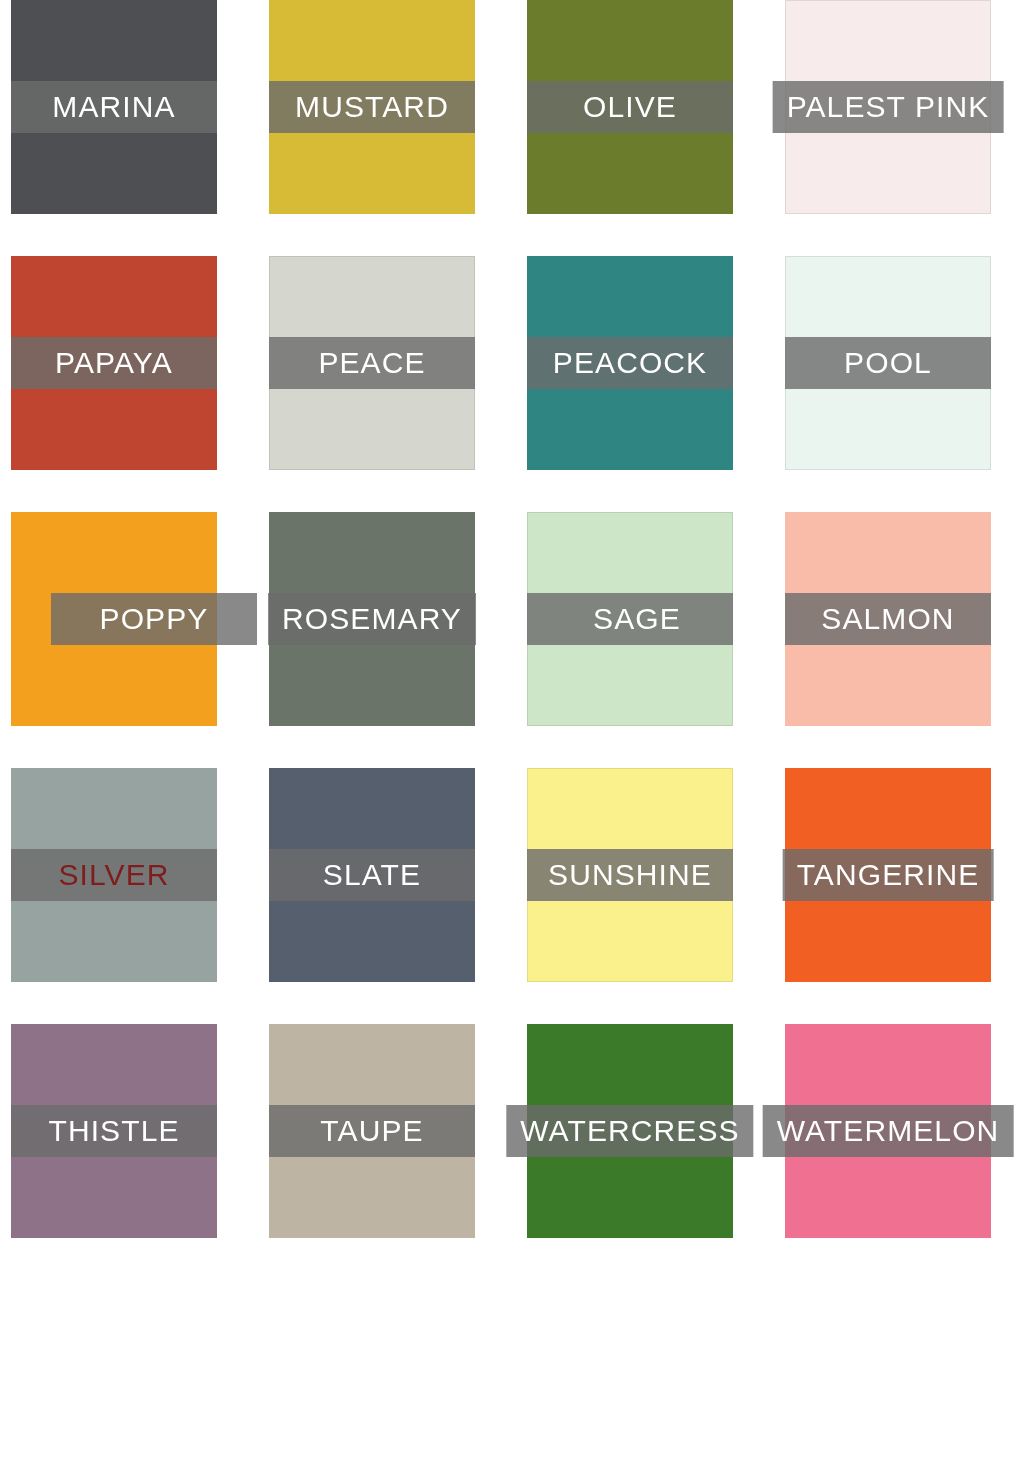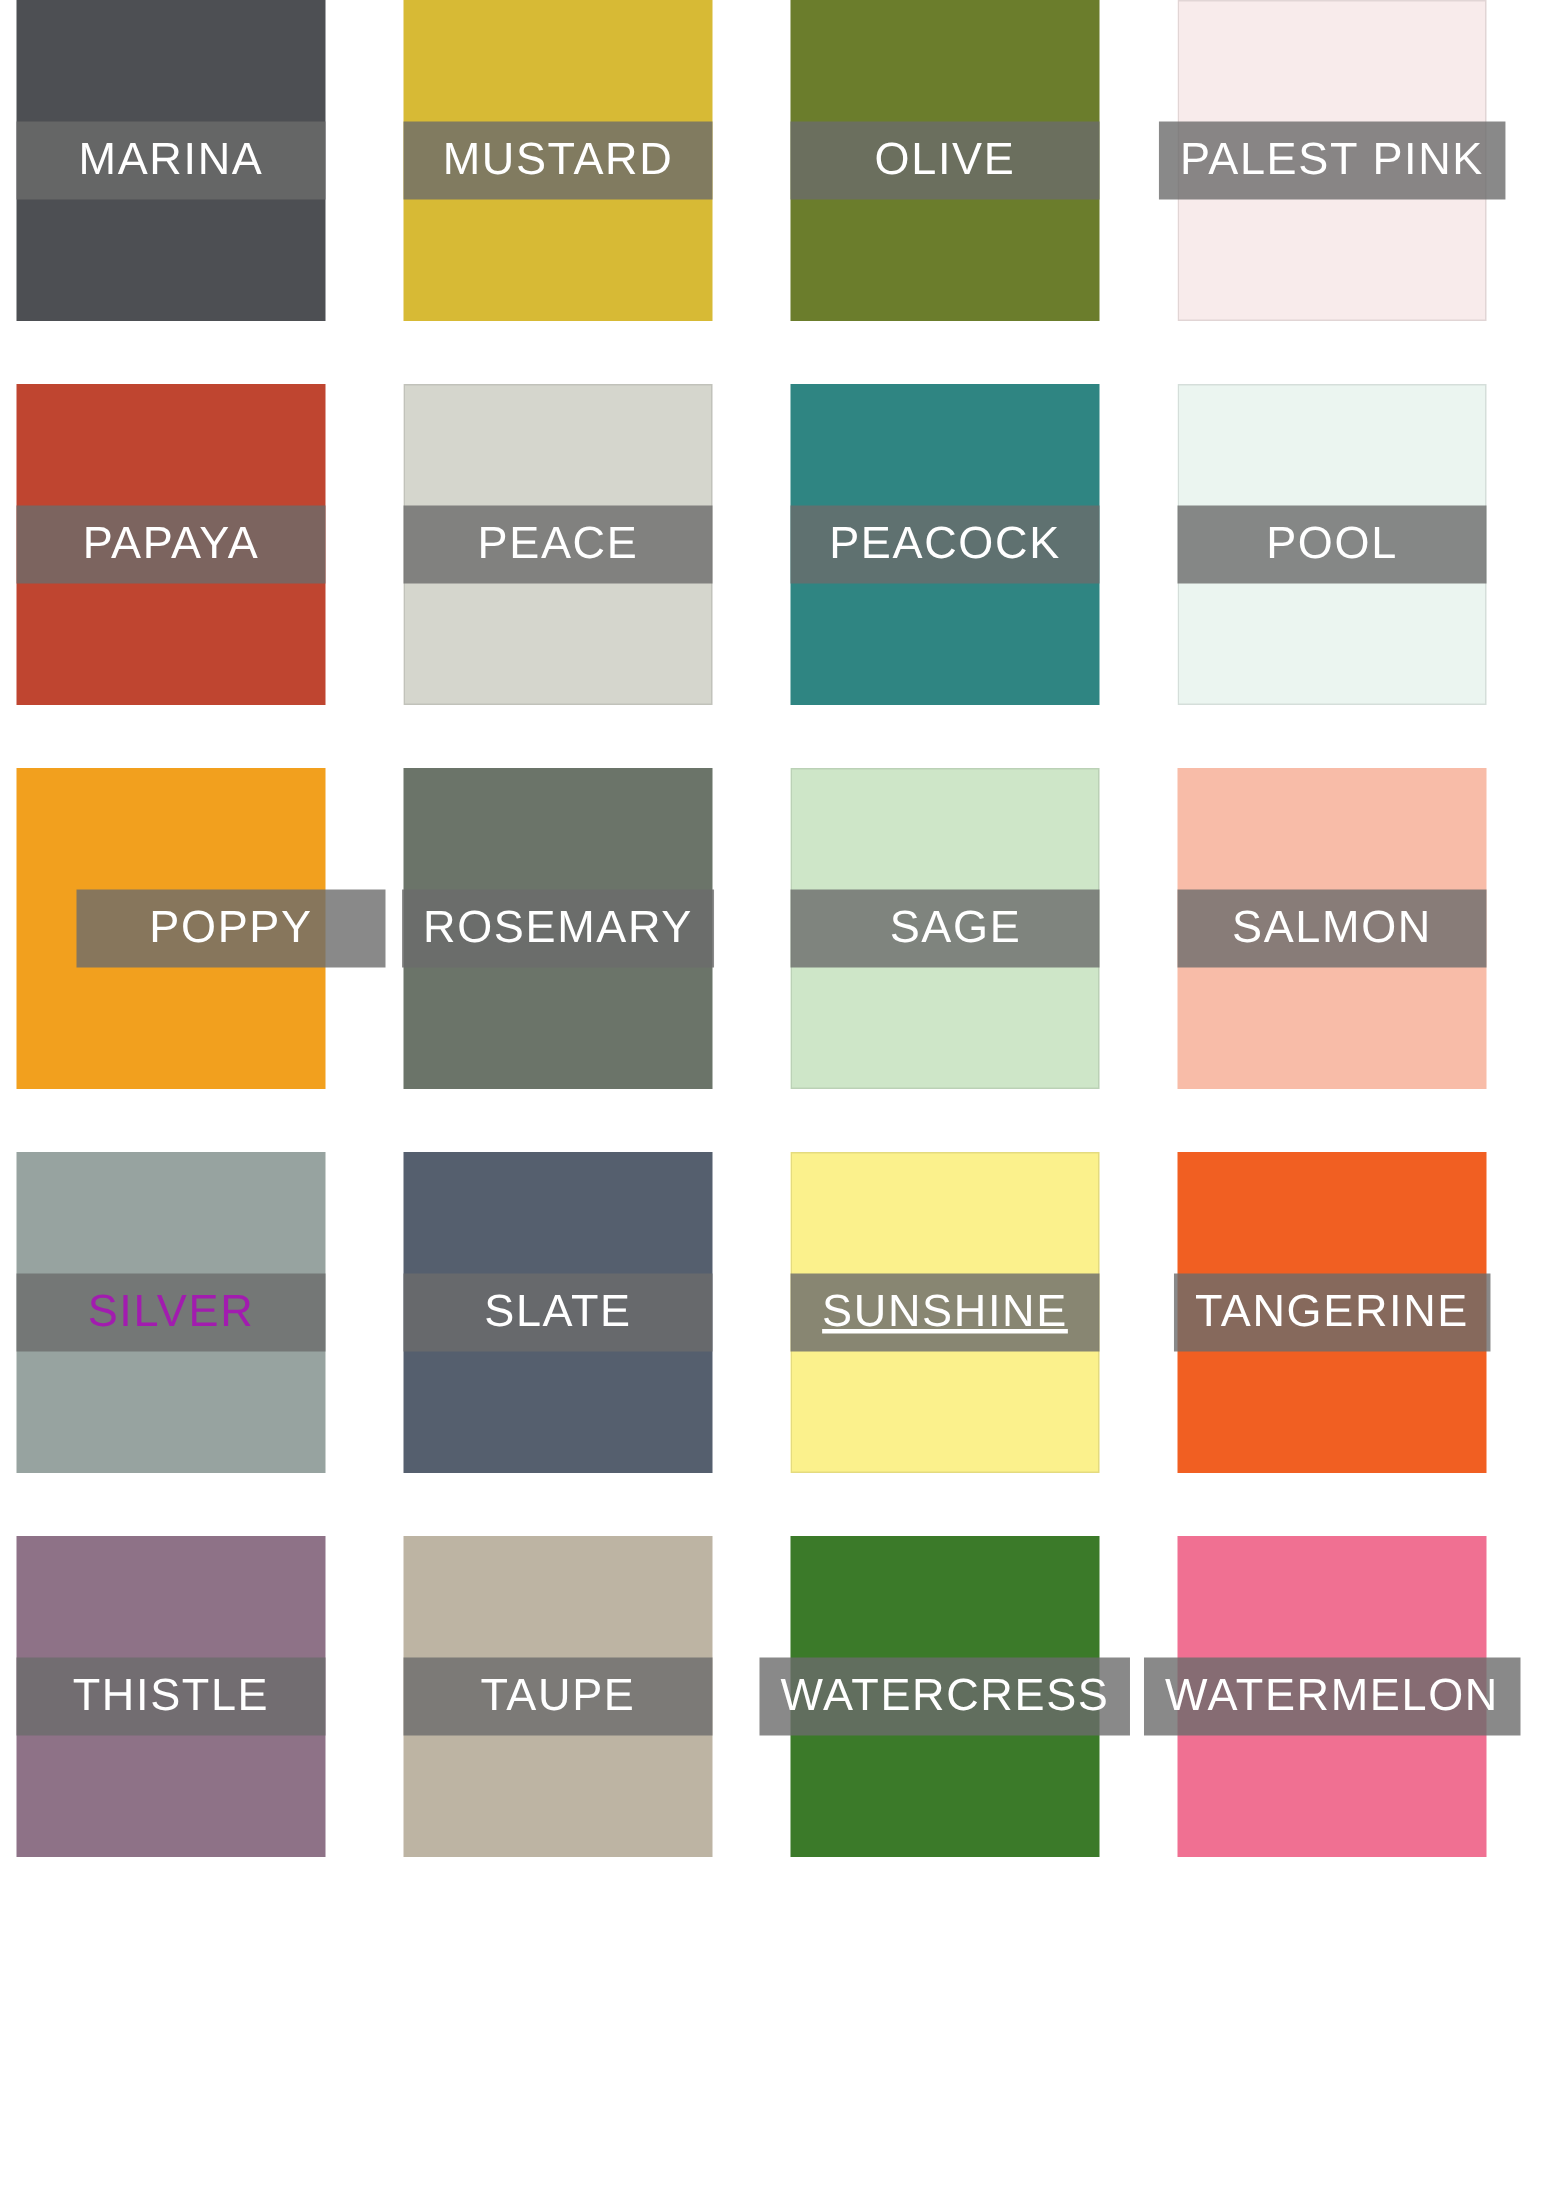"SILVER" span.swatch-label { color: #a21caf -> #7f1d1d }
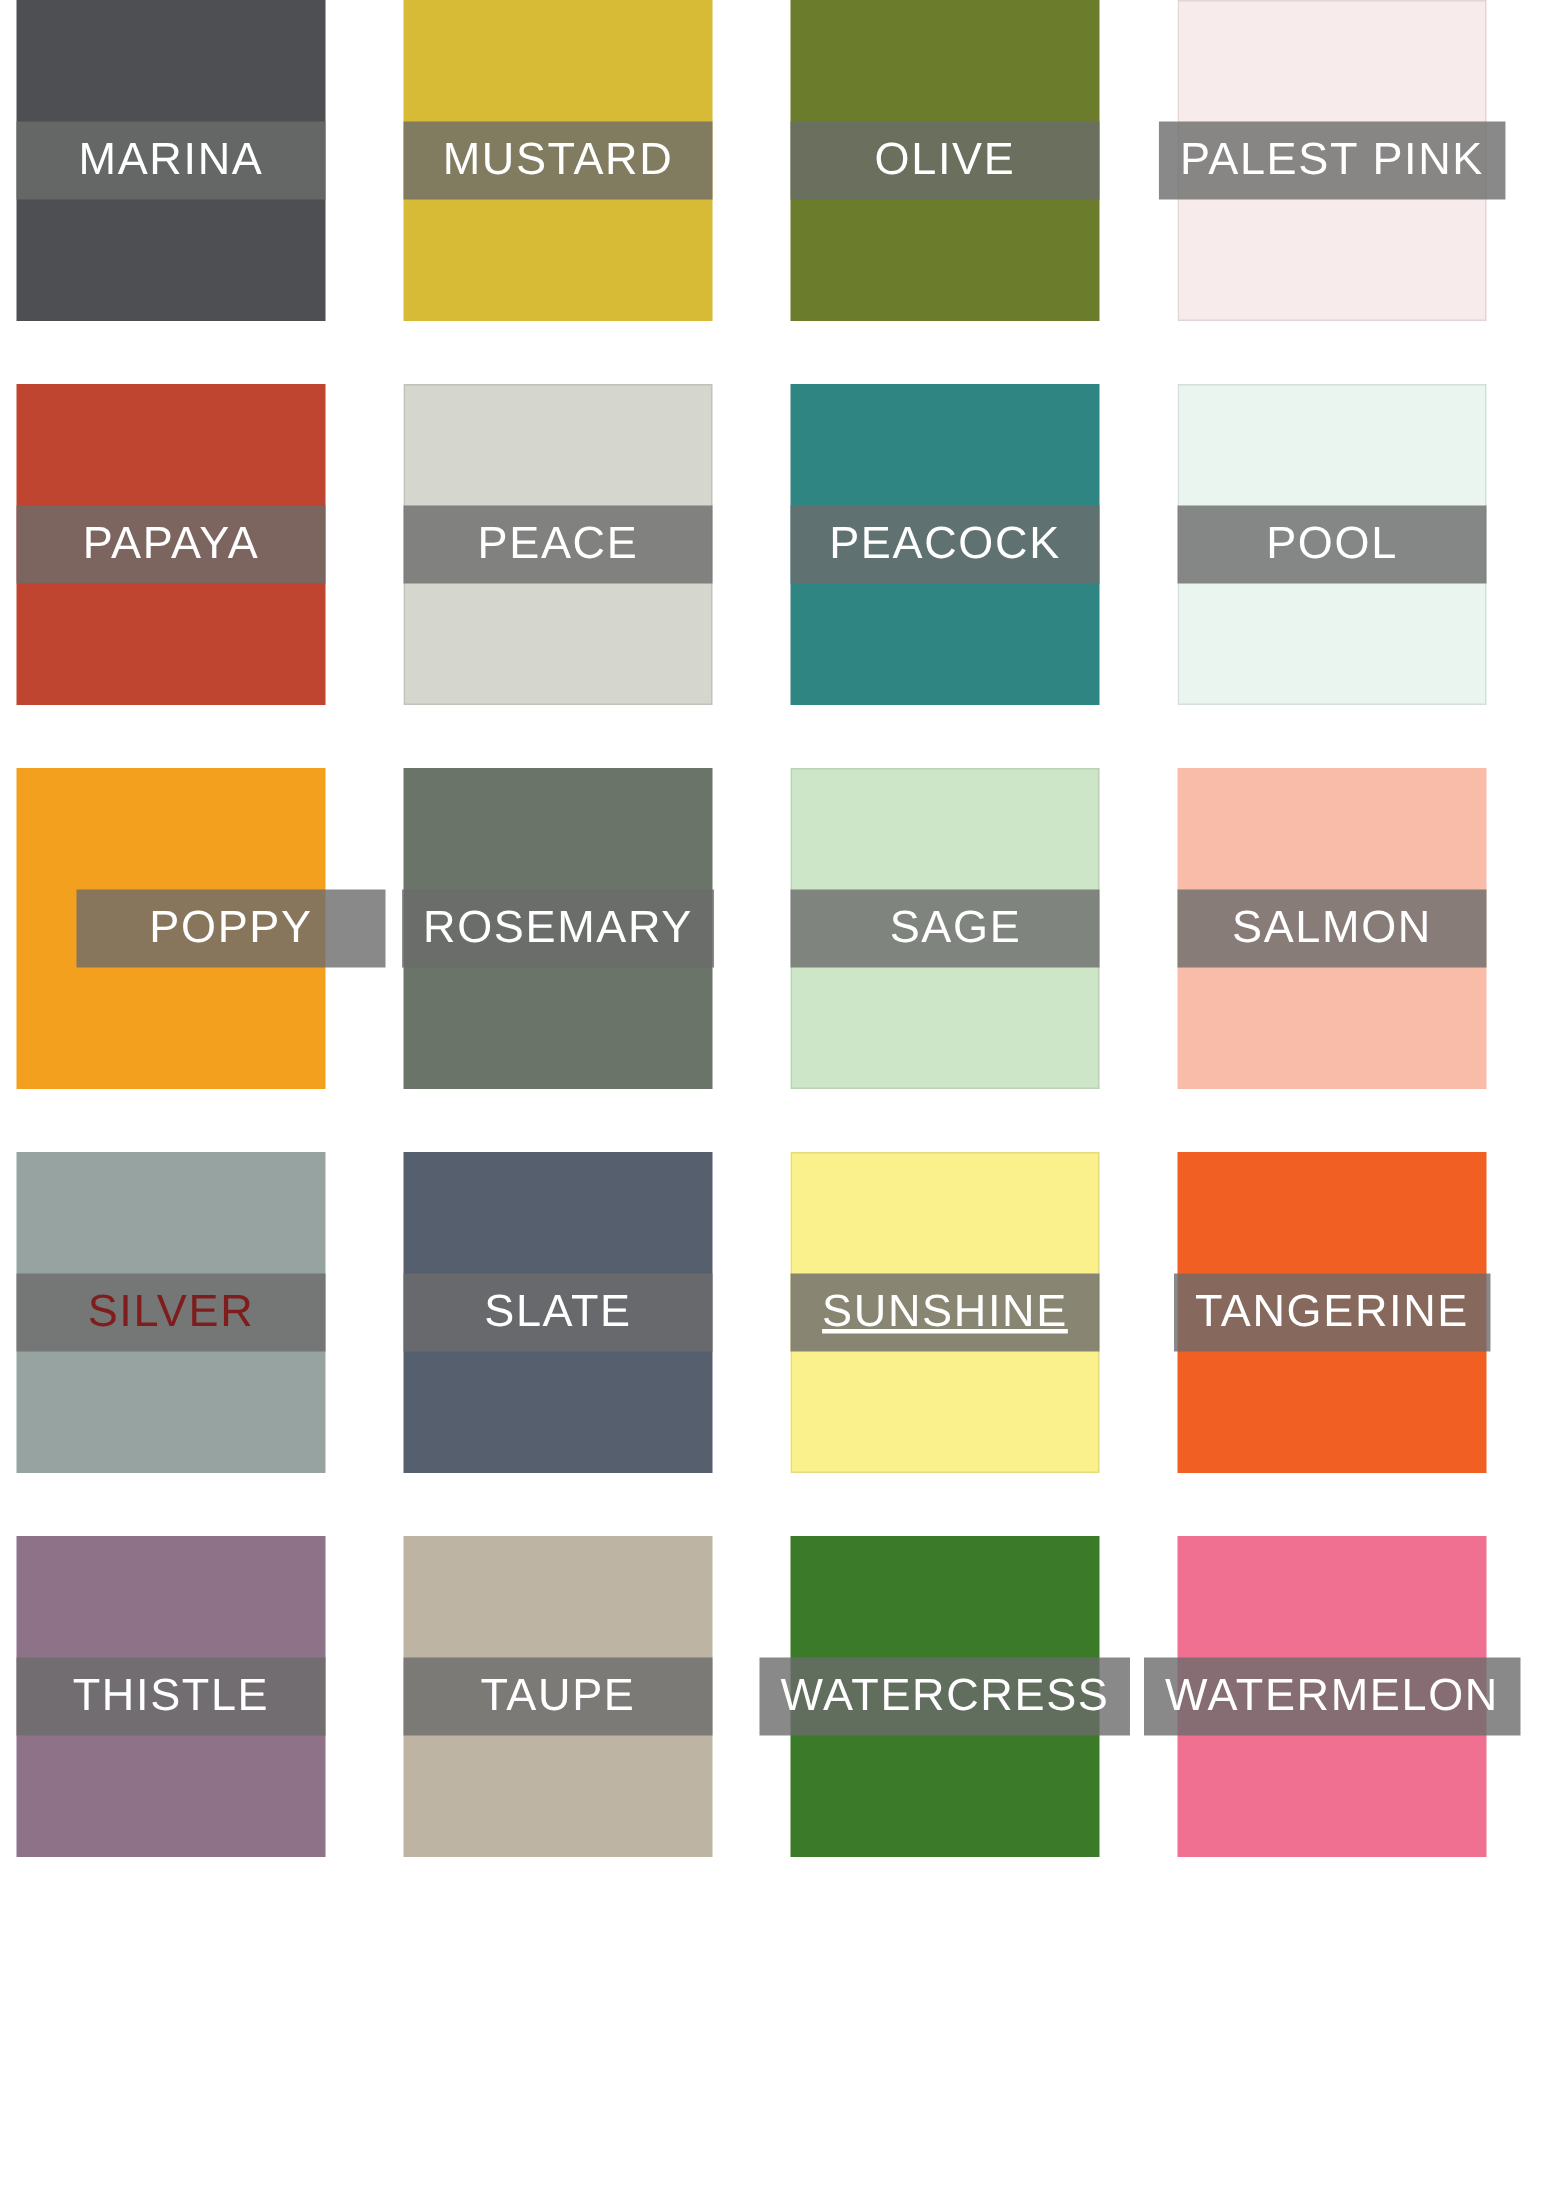"SUNSHINE" span.swatch-label { text-decoration: underline -> none }
